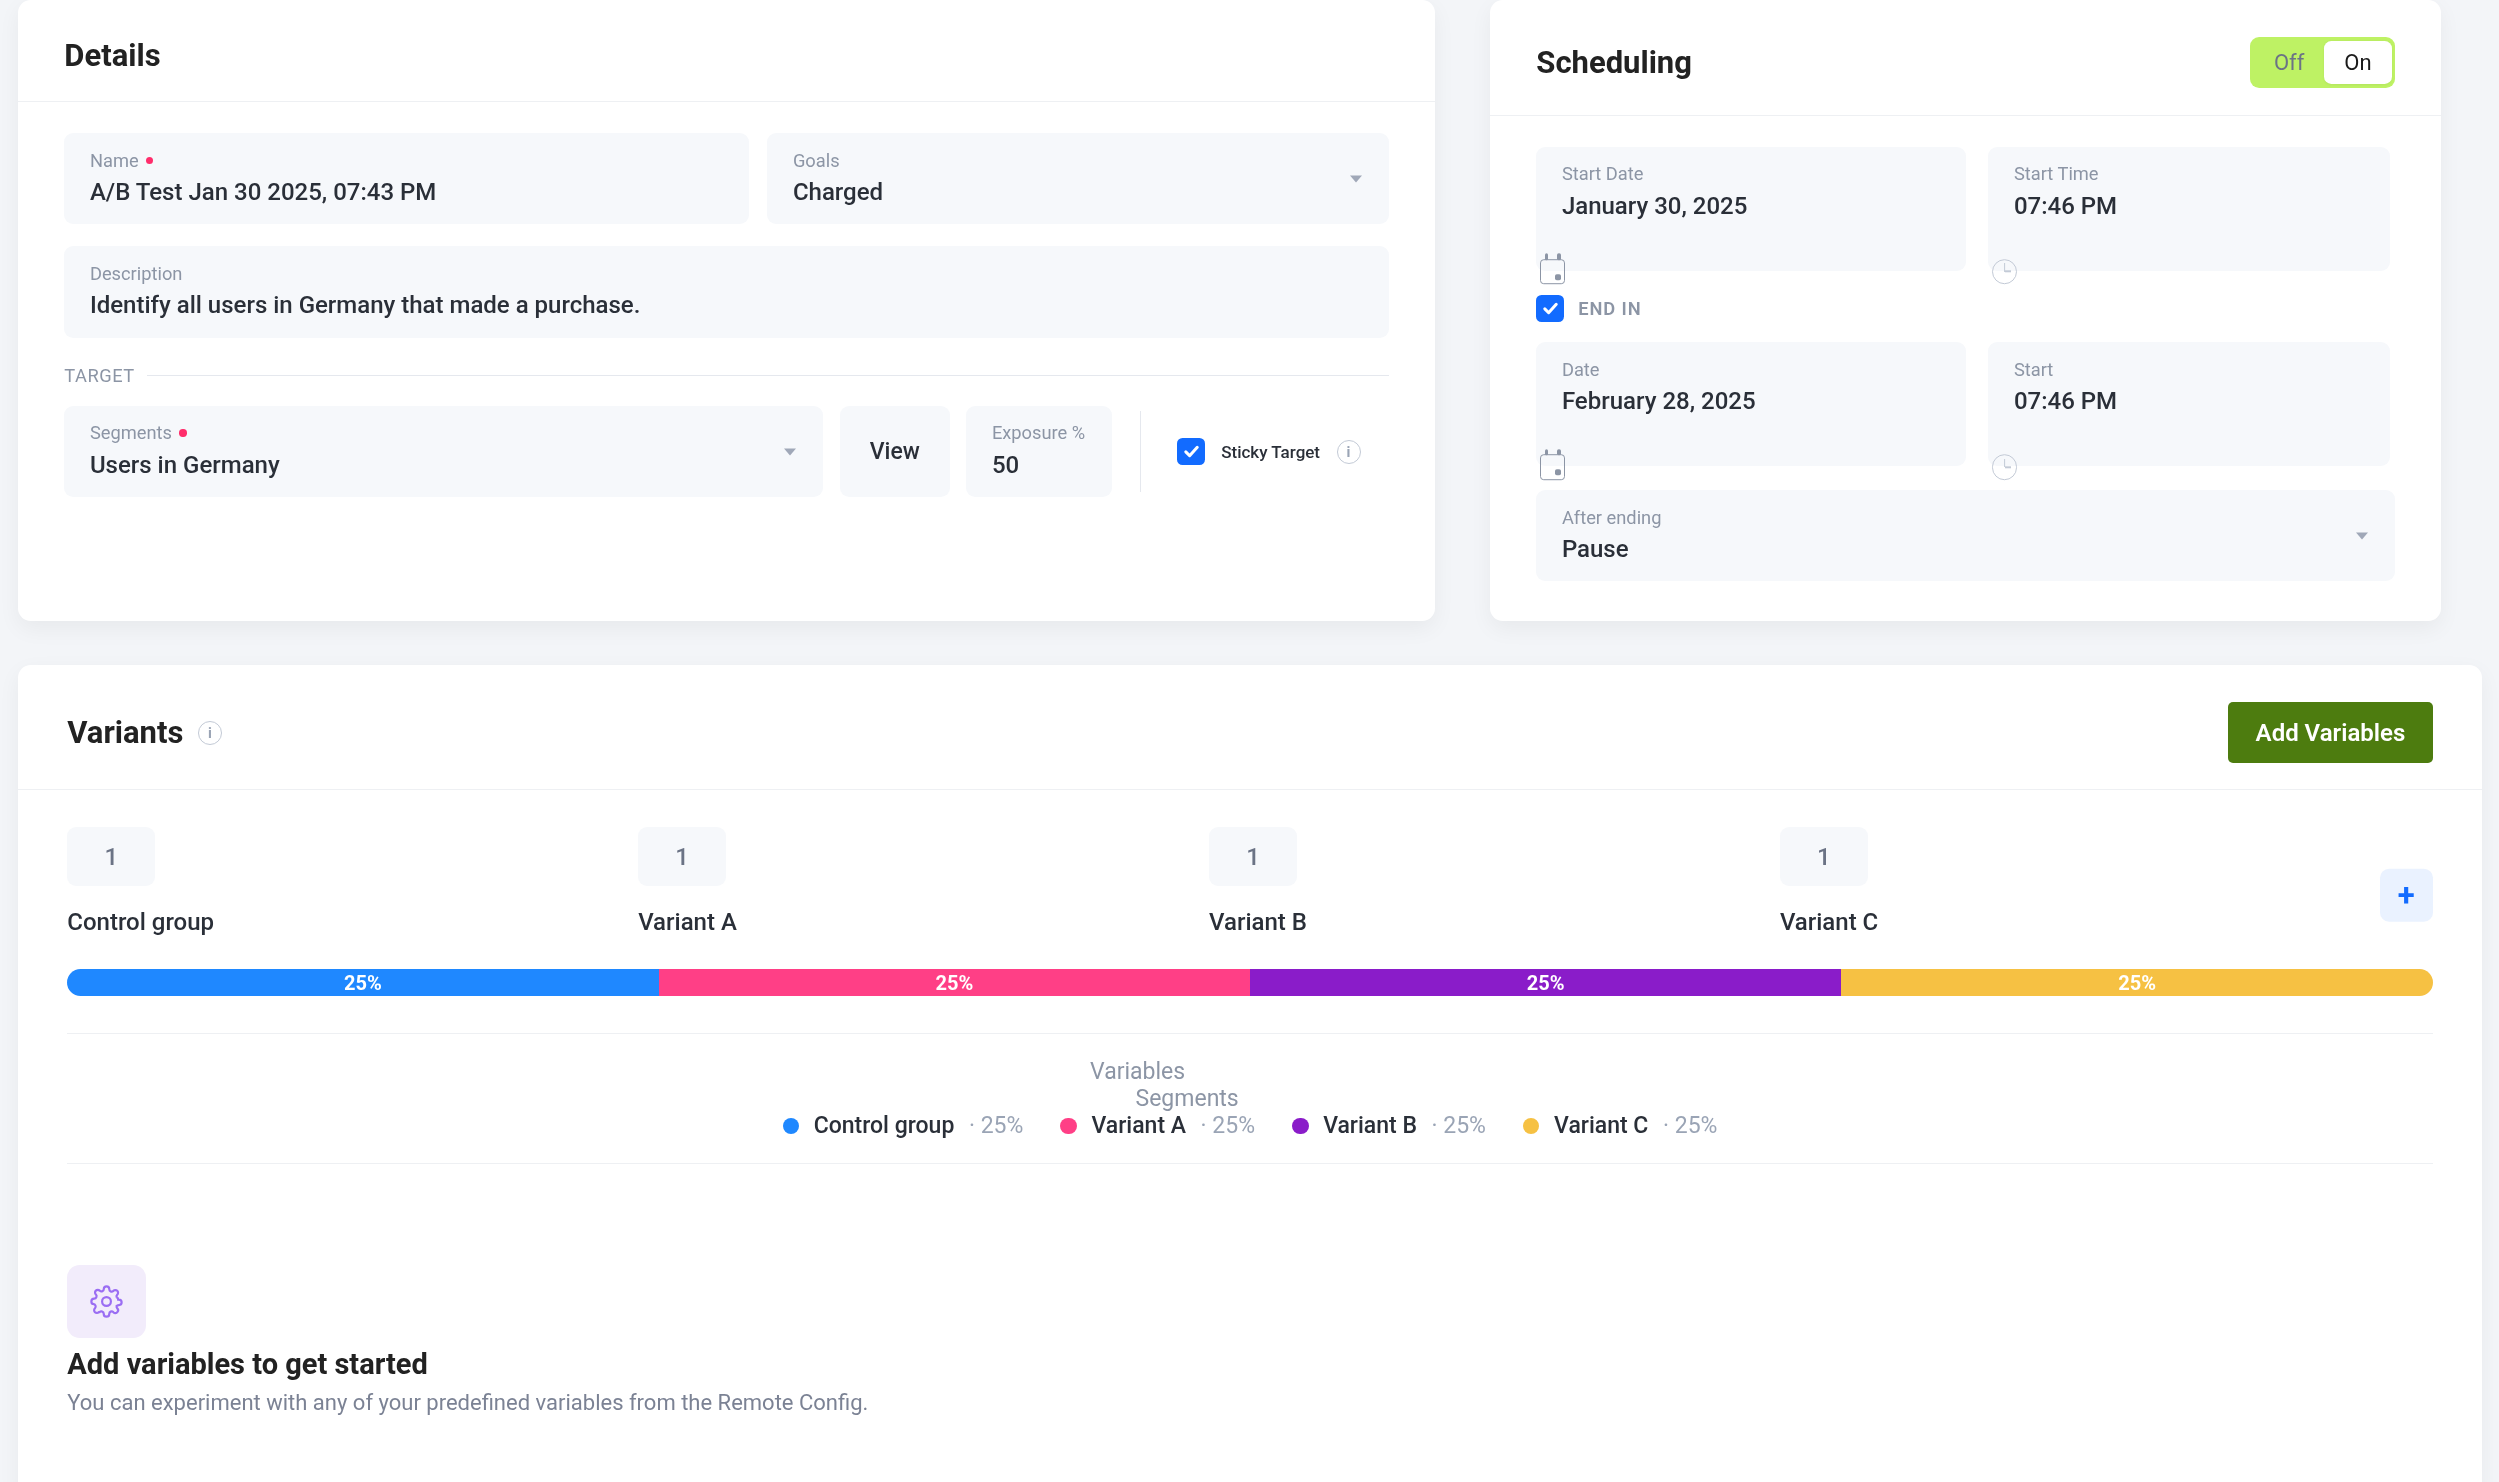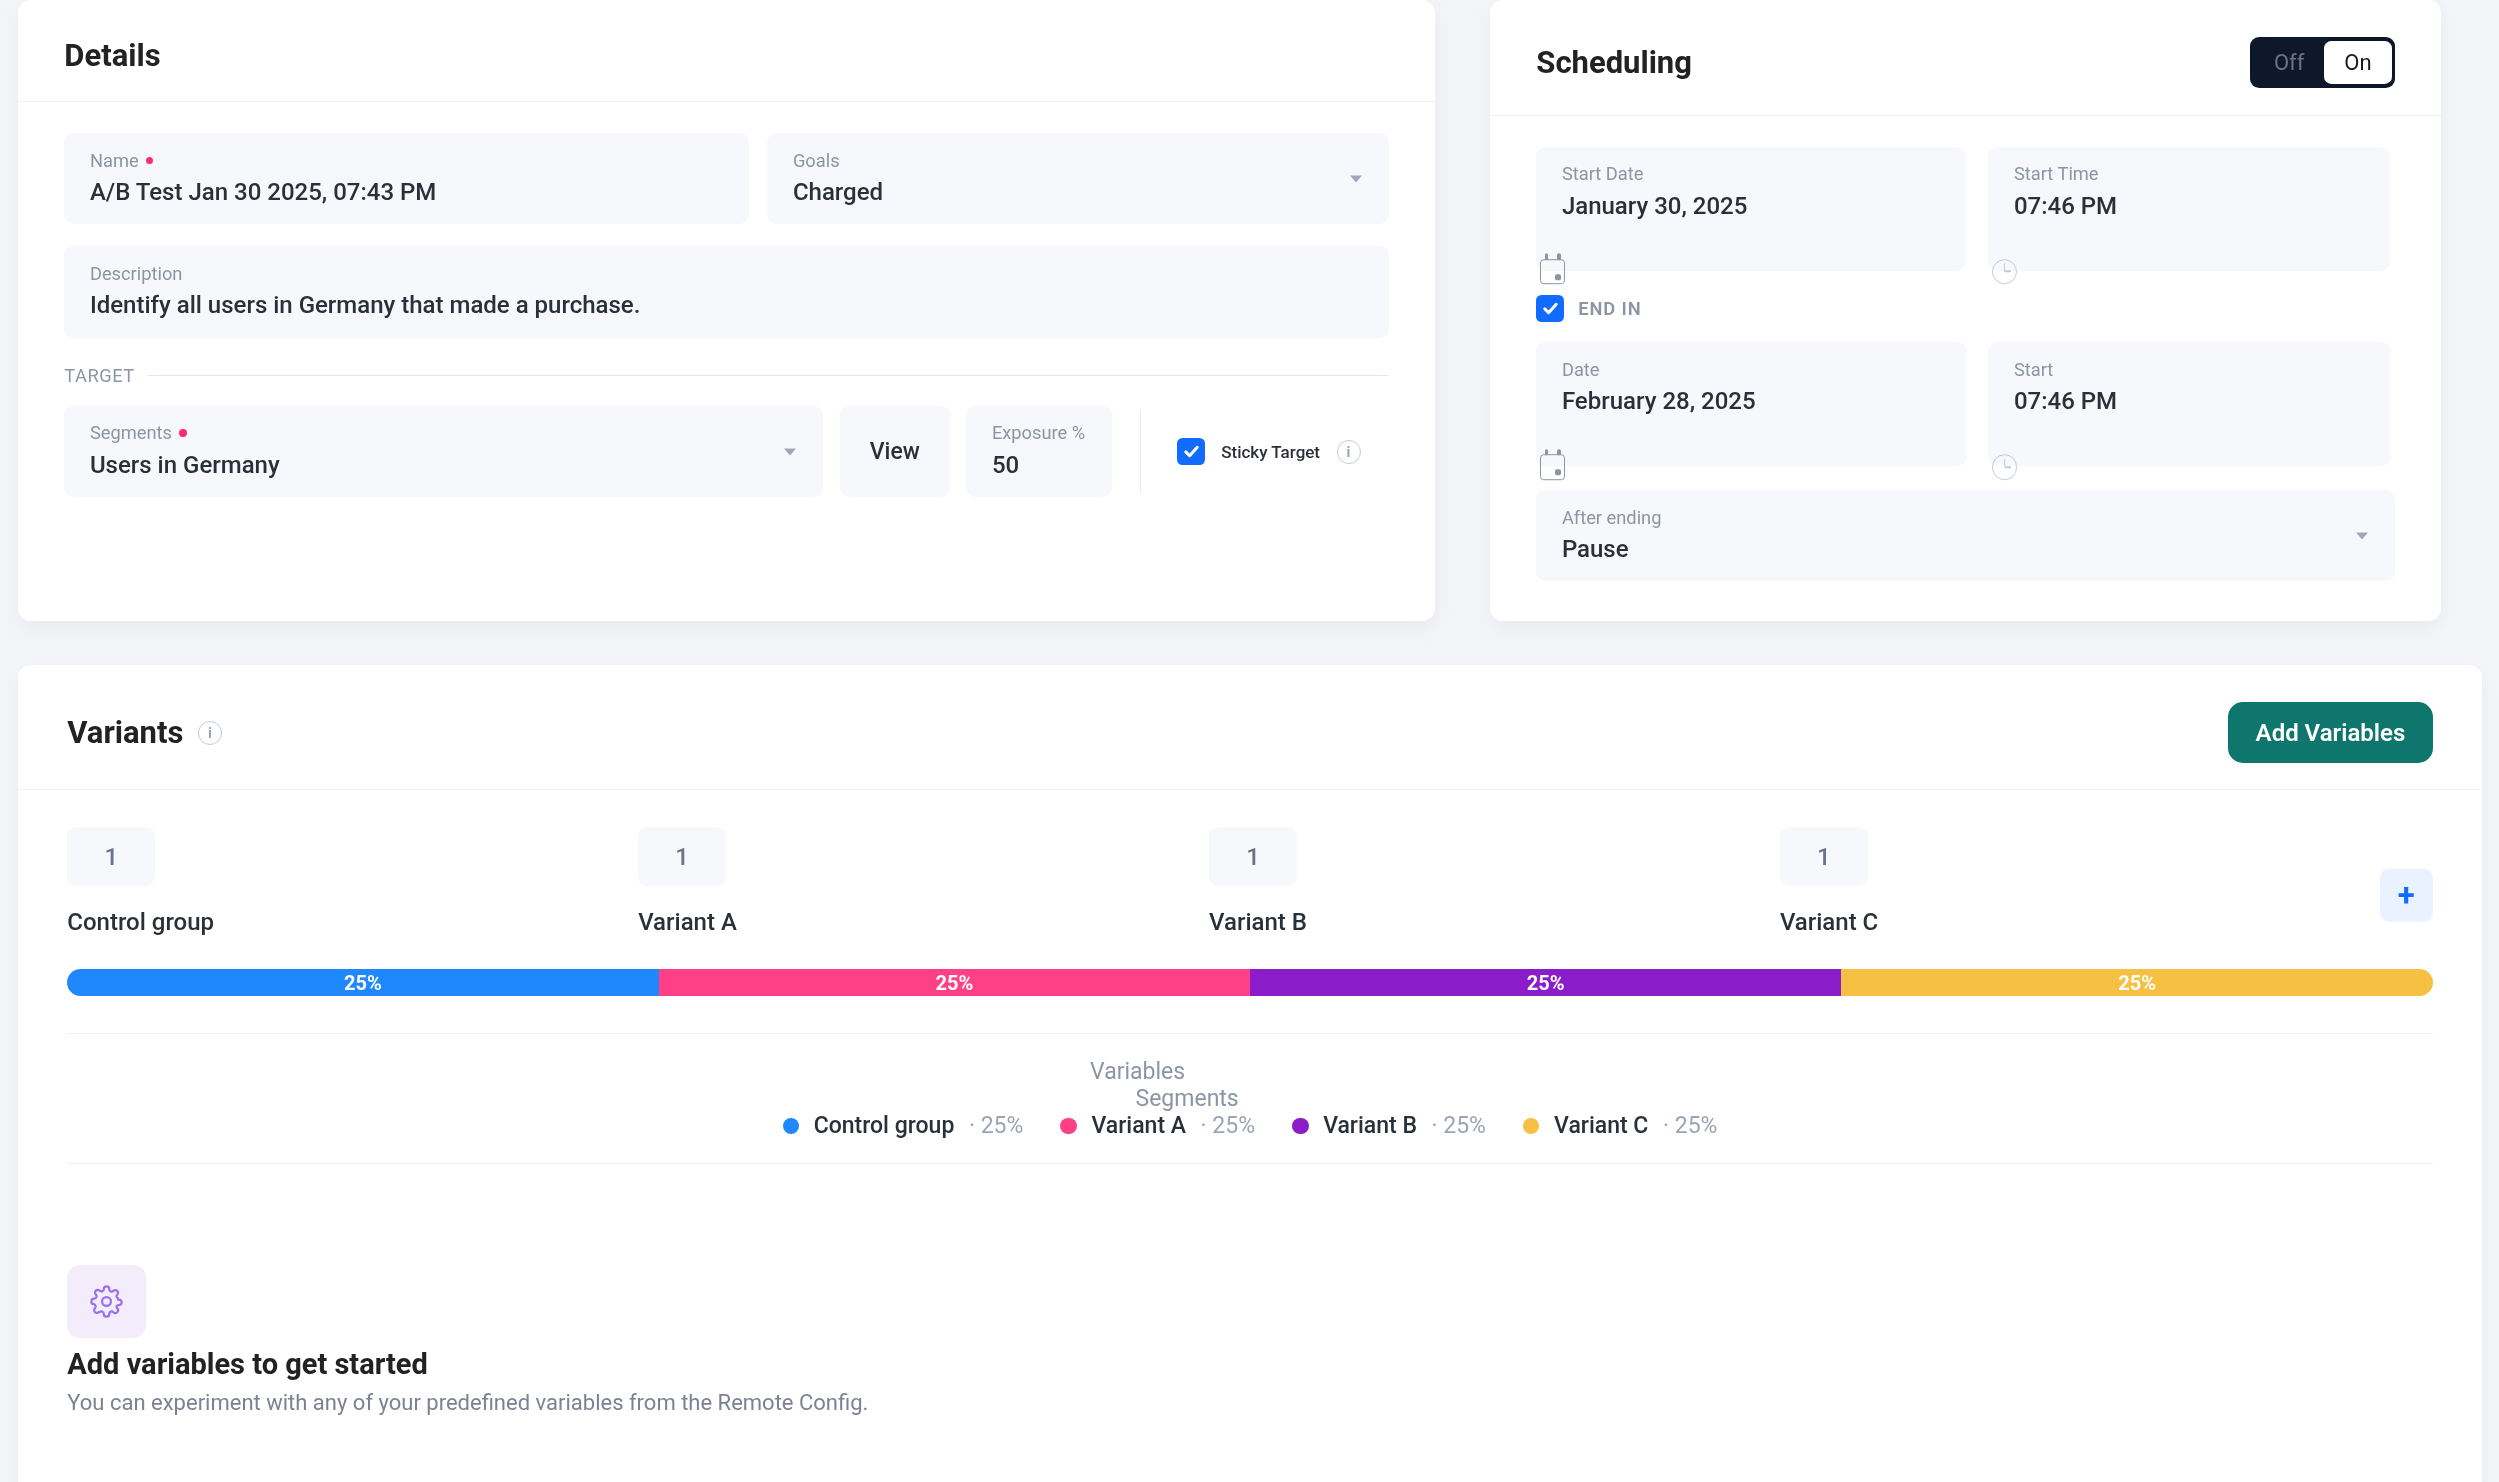"Off" .seg-toggle { background: #0f172a -> #bef264 }
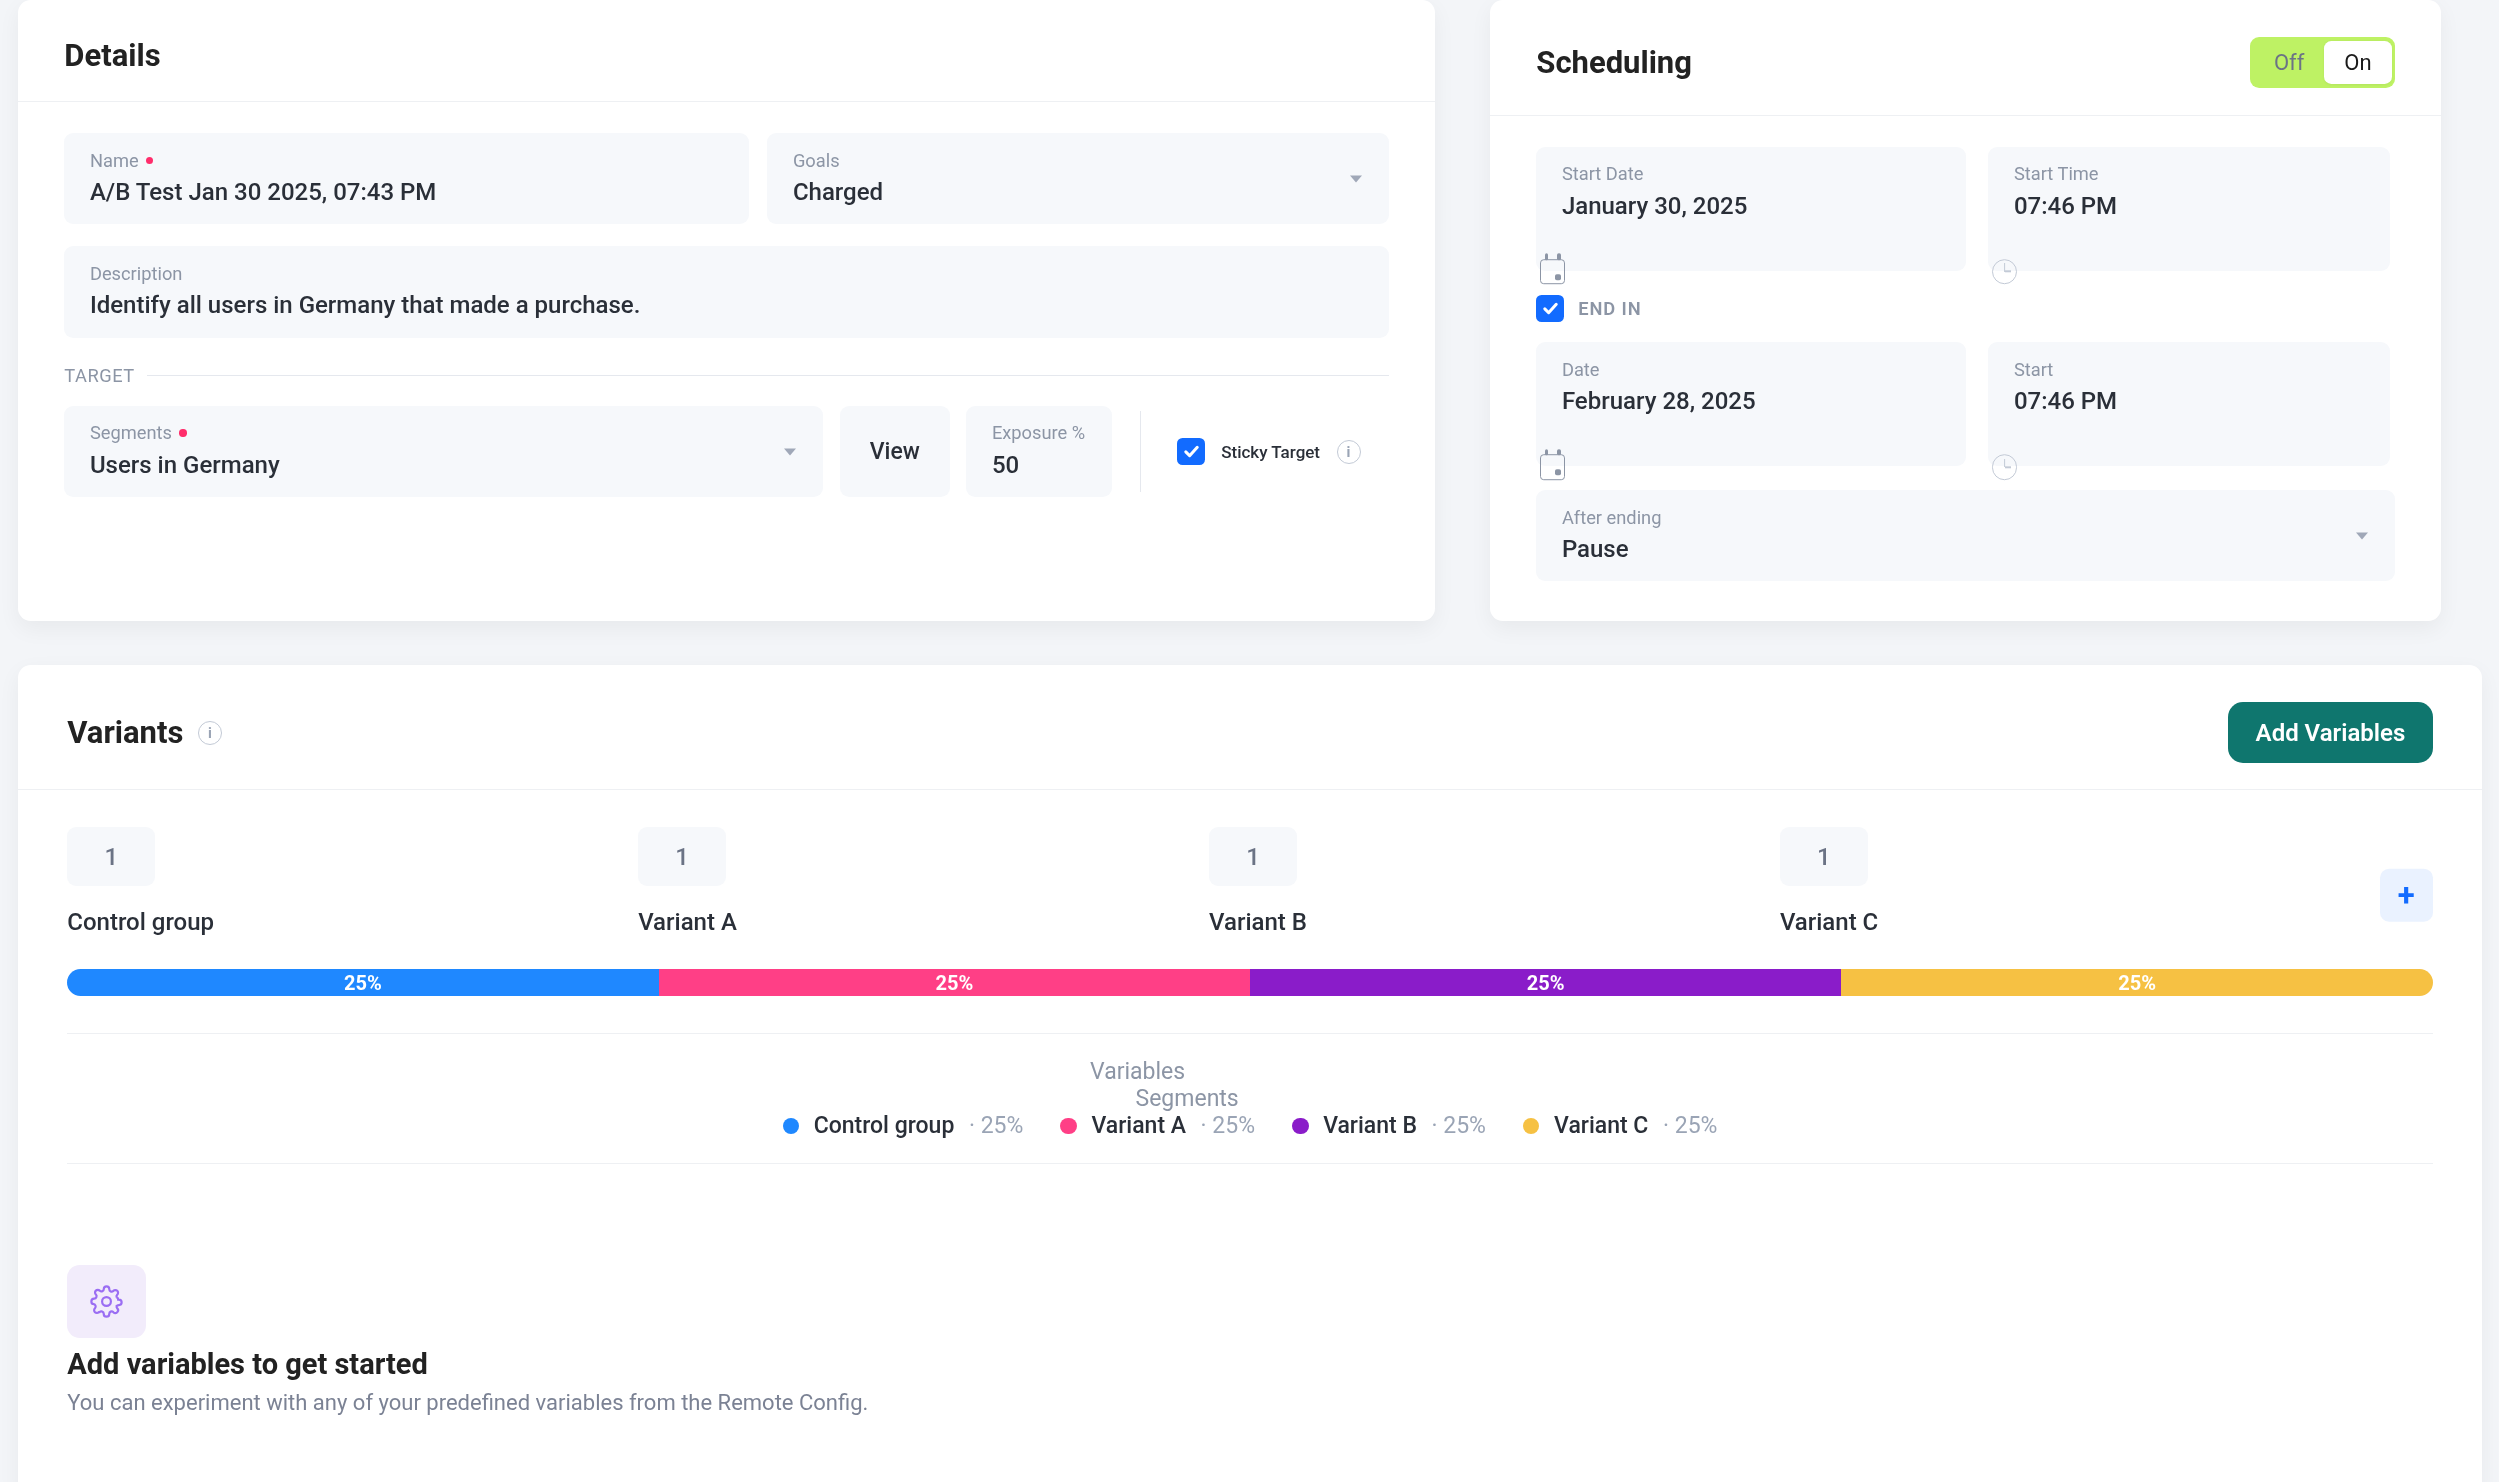"Add Variables" .add-variables-btn { background: #0f766e -> #4d7c0f; border-radius: 15px -> 5px }
